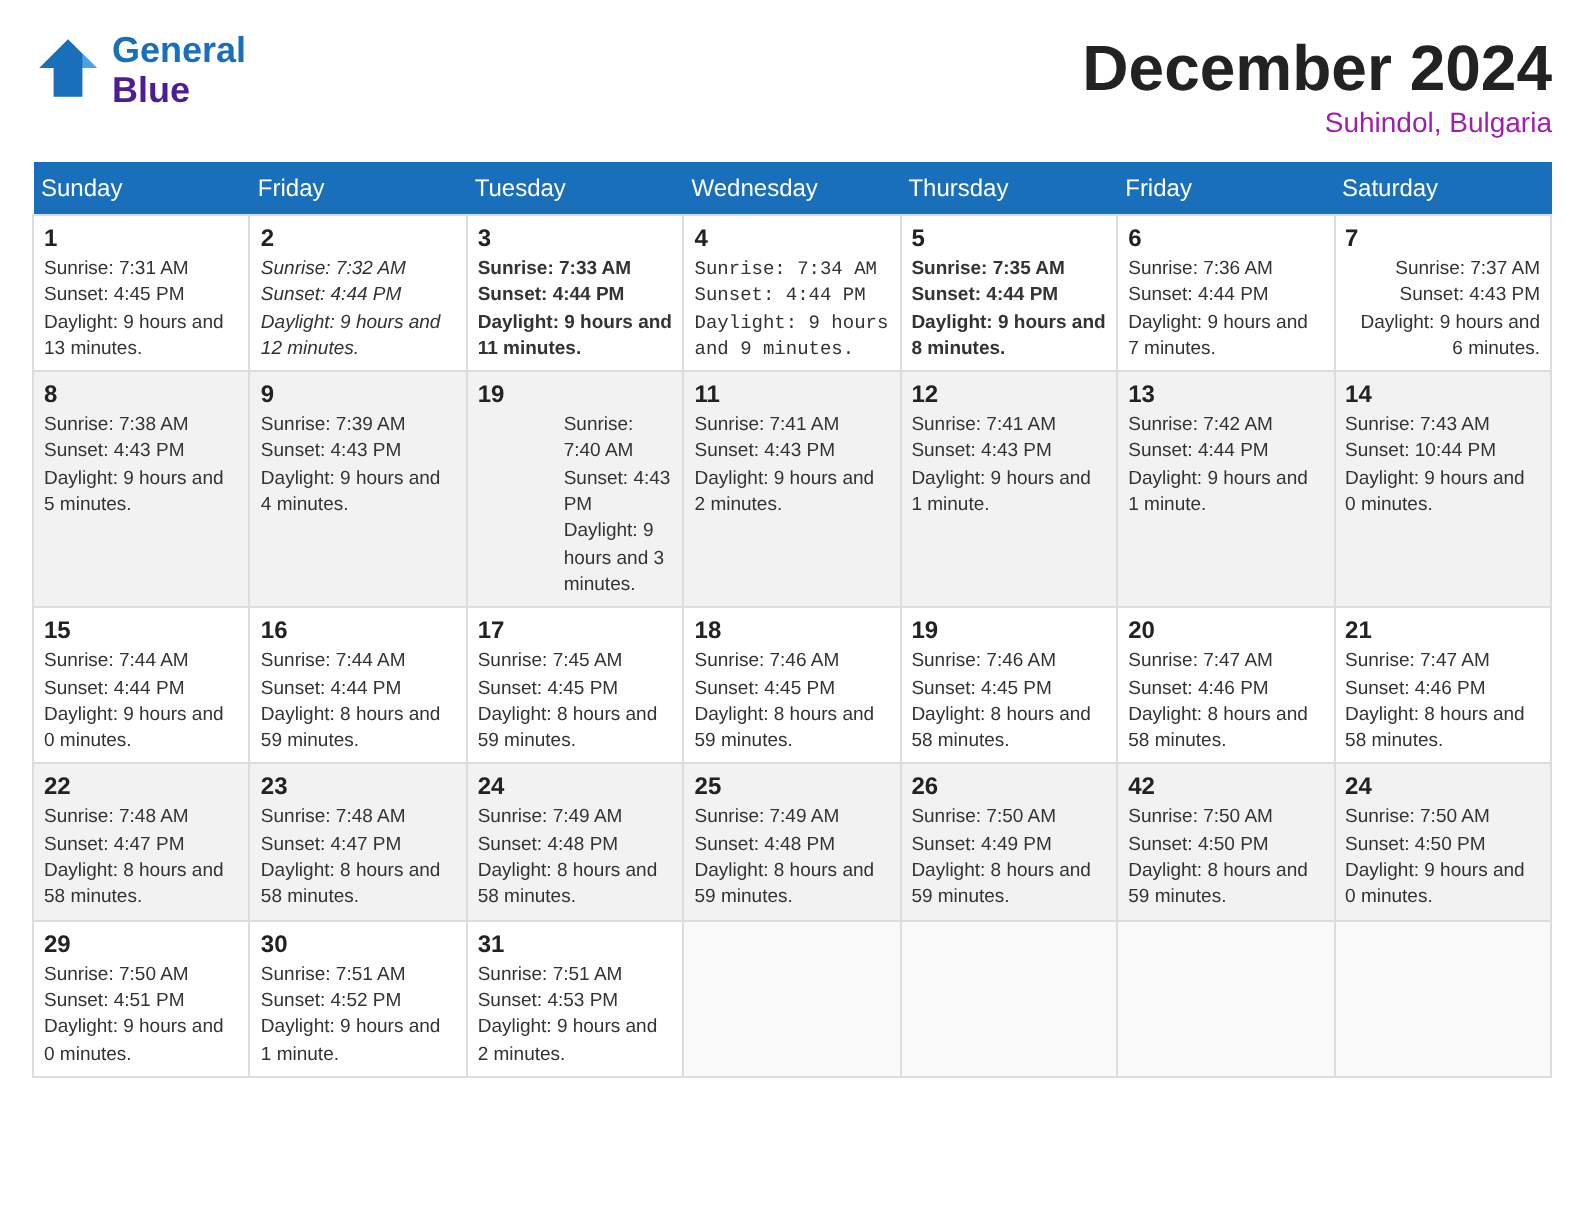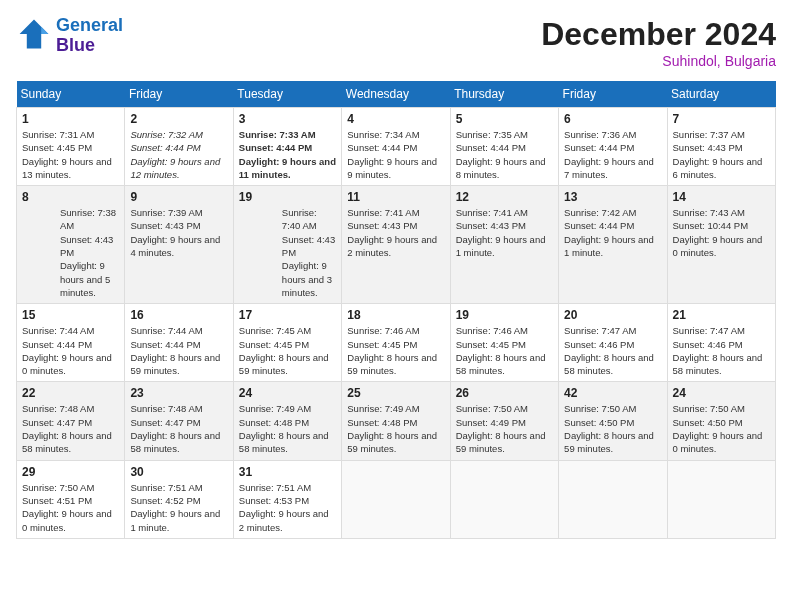"Sunrise: 7:34 AM" div.day-info { font-family: none -> Liberation Mono, monospace }
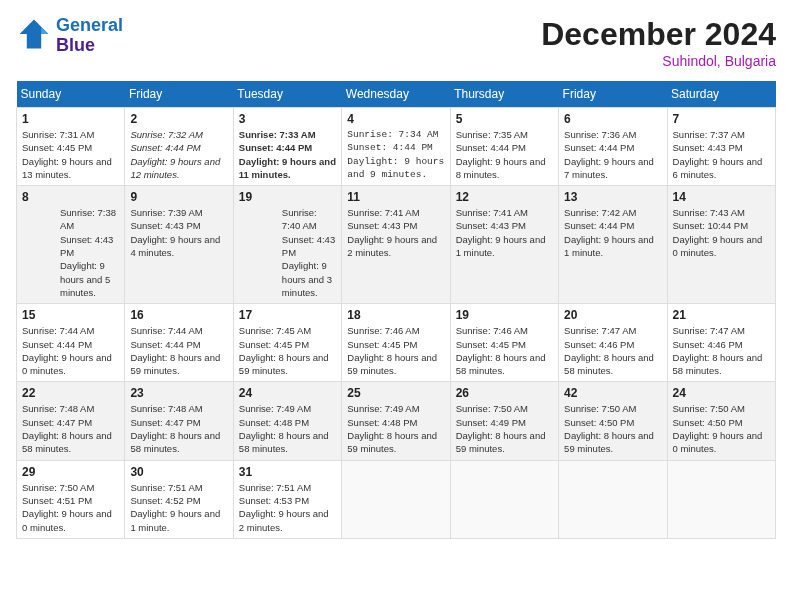"Sunrise: 7:35 AM" div.day-info { font-weight: none -> bold }
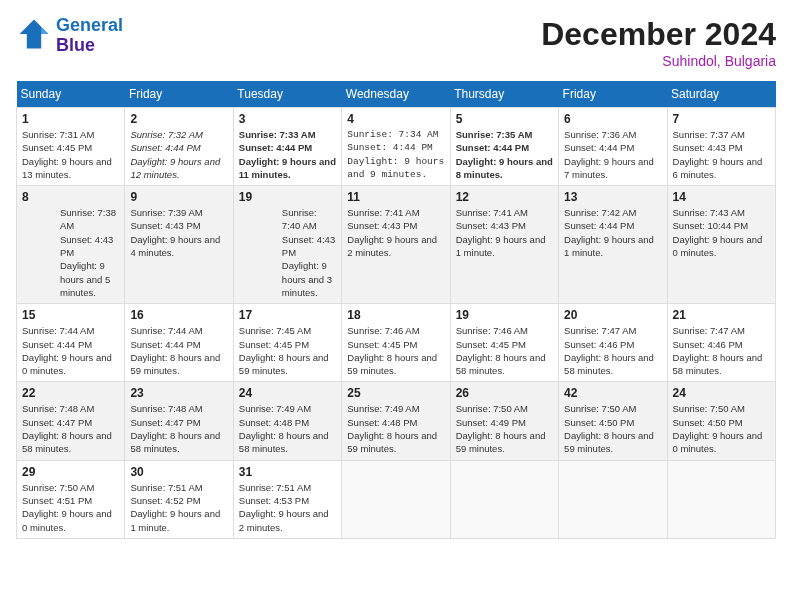"Sunrise: 7:37 AM" div.day-info { text-align: none -> right }
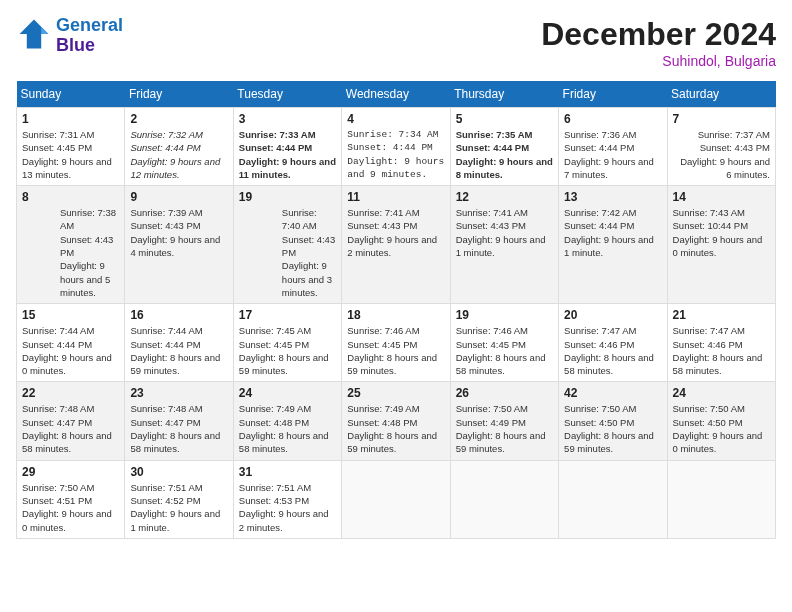"Sunrise: 7:38 AM" div.day-info { margin-left: 38px -> none }
